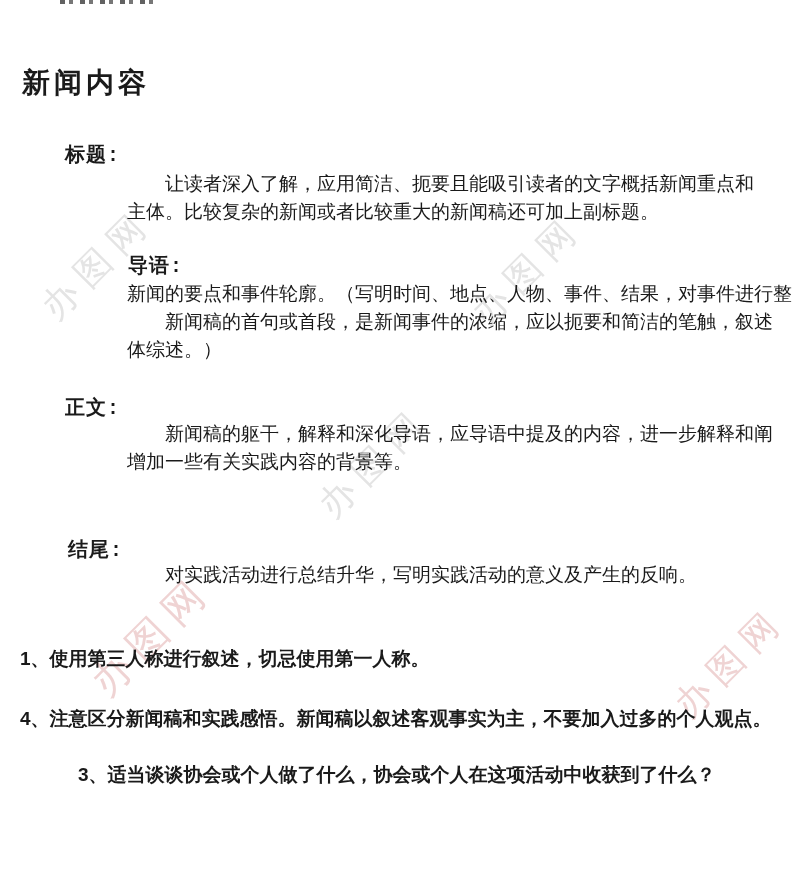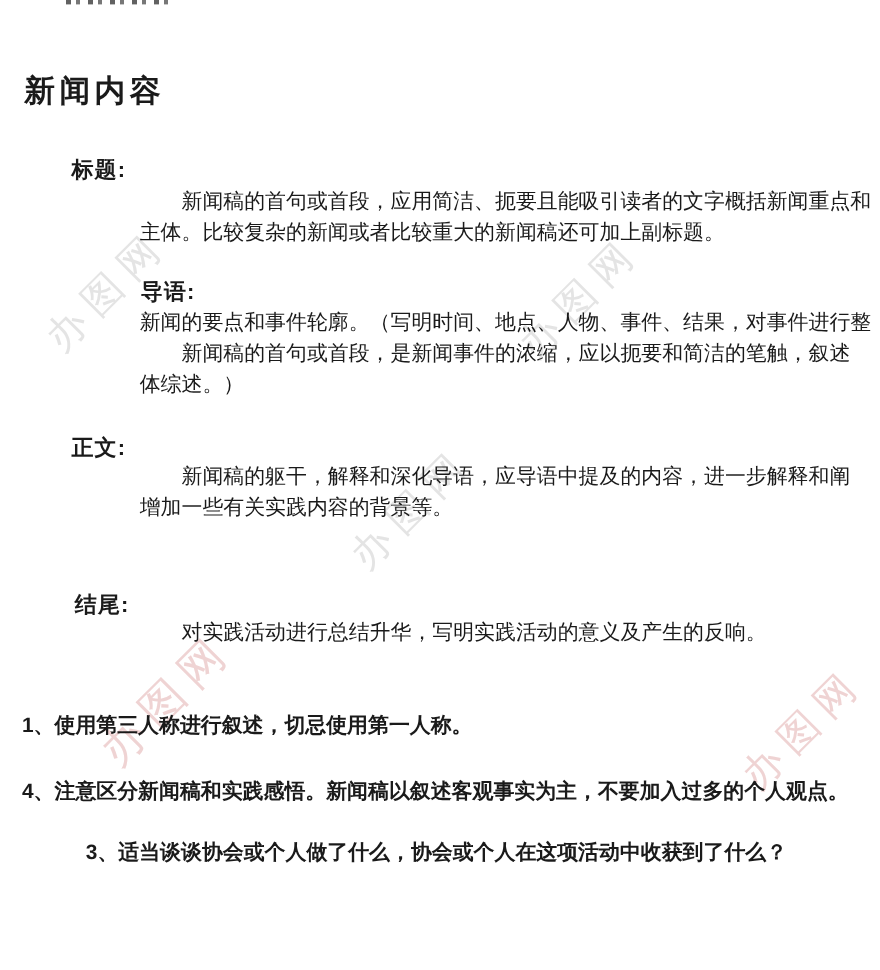"标题:" .section-heading { font-family: Liberation Sans, sans-serif -> Liberation Mono, monospace }
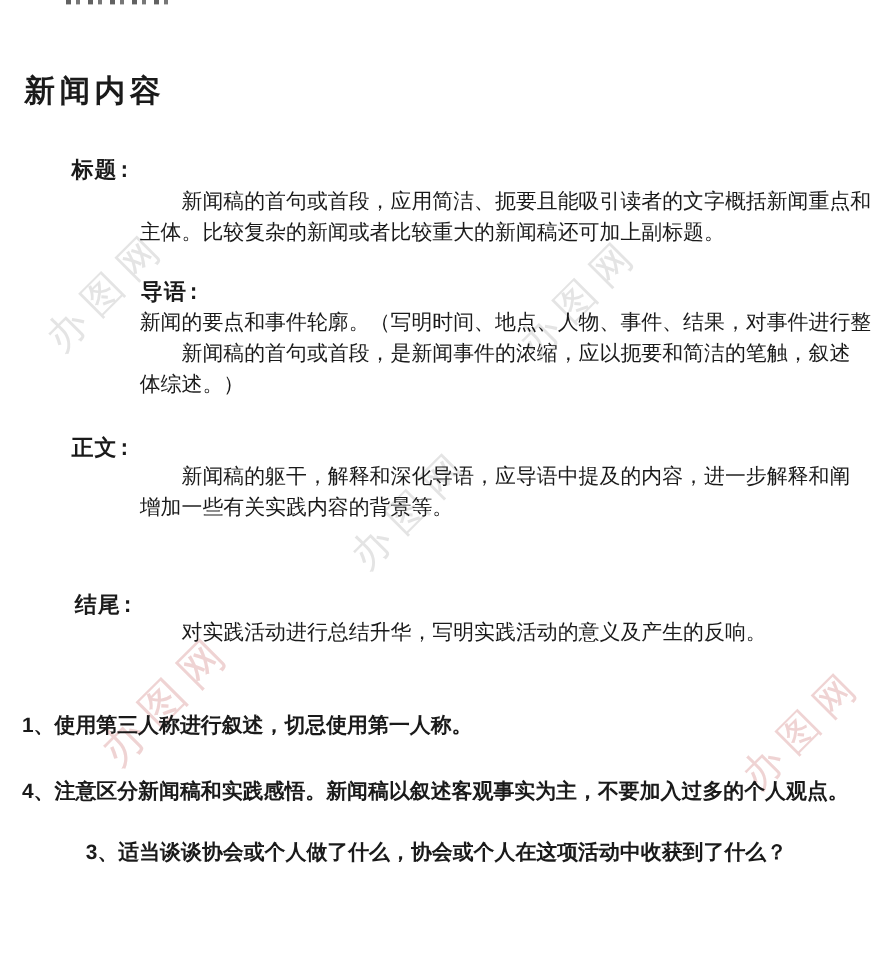"新闻稿的首句或首段，应用简洁、扼要且能吸引读者的文字概括新闻重点和" div.line { text: 新闻稿的首句或首段 -> 让读者深入了解 }
